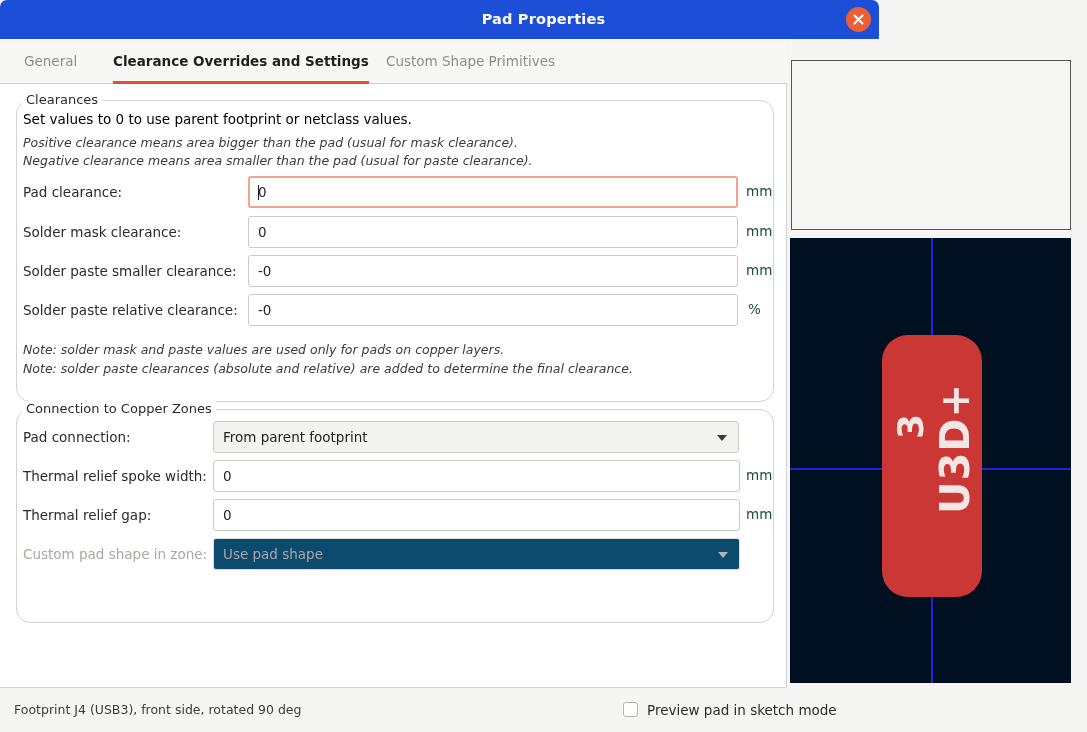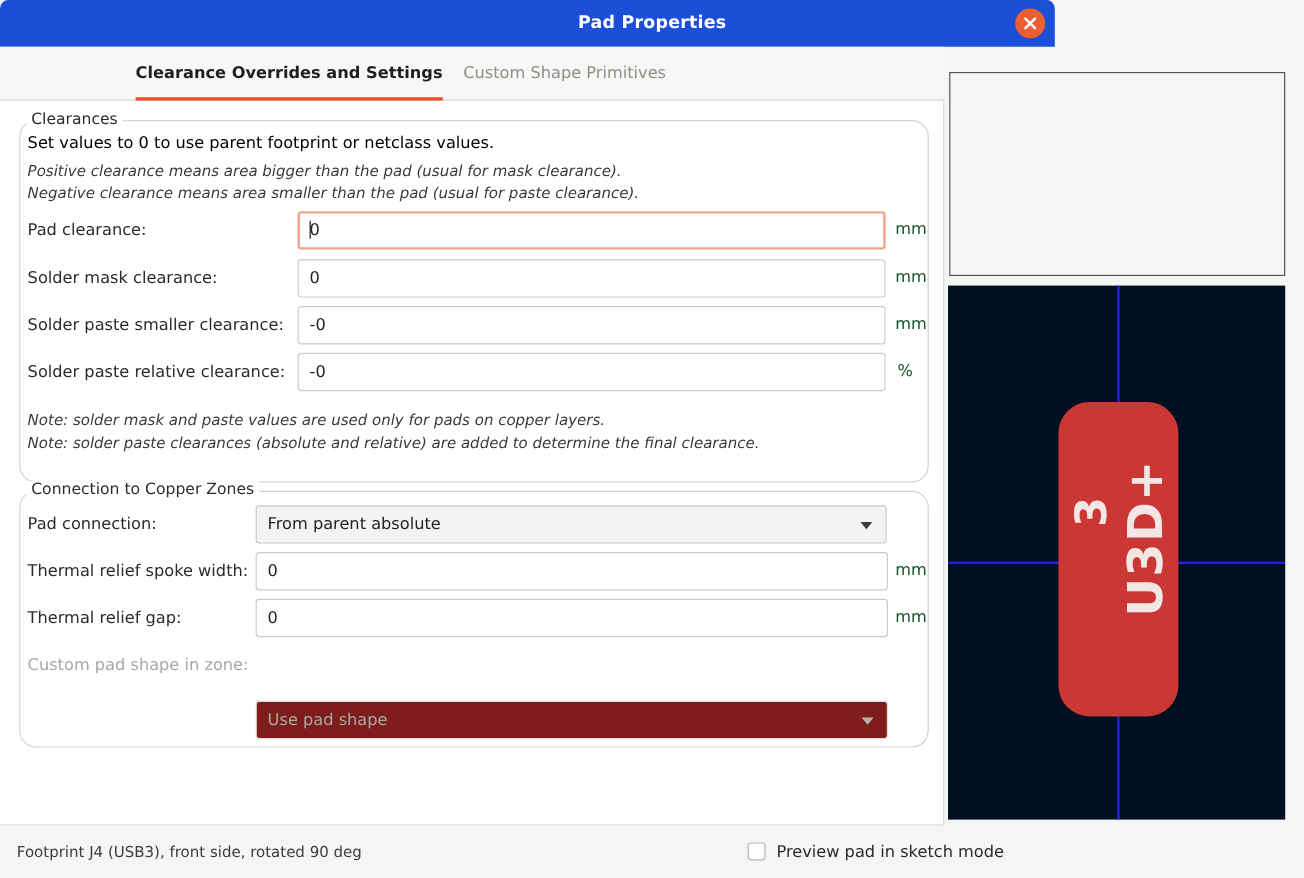"General" div.tab { html: none -> <div>General</div> }
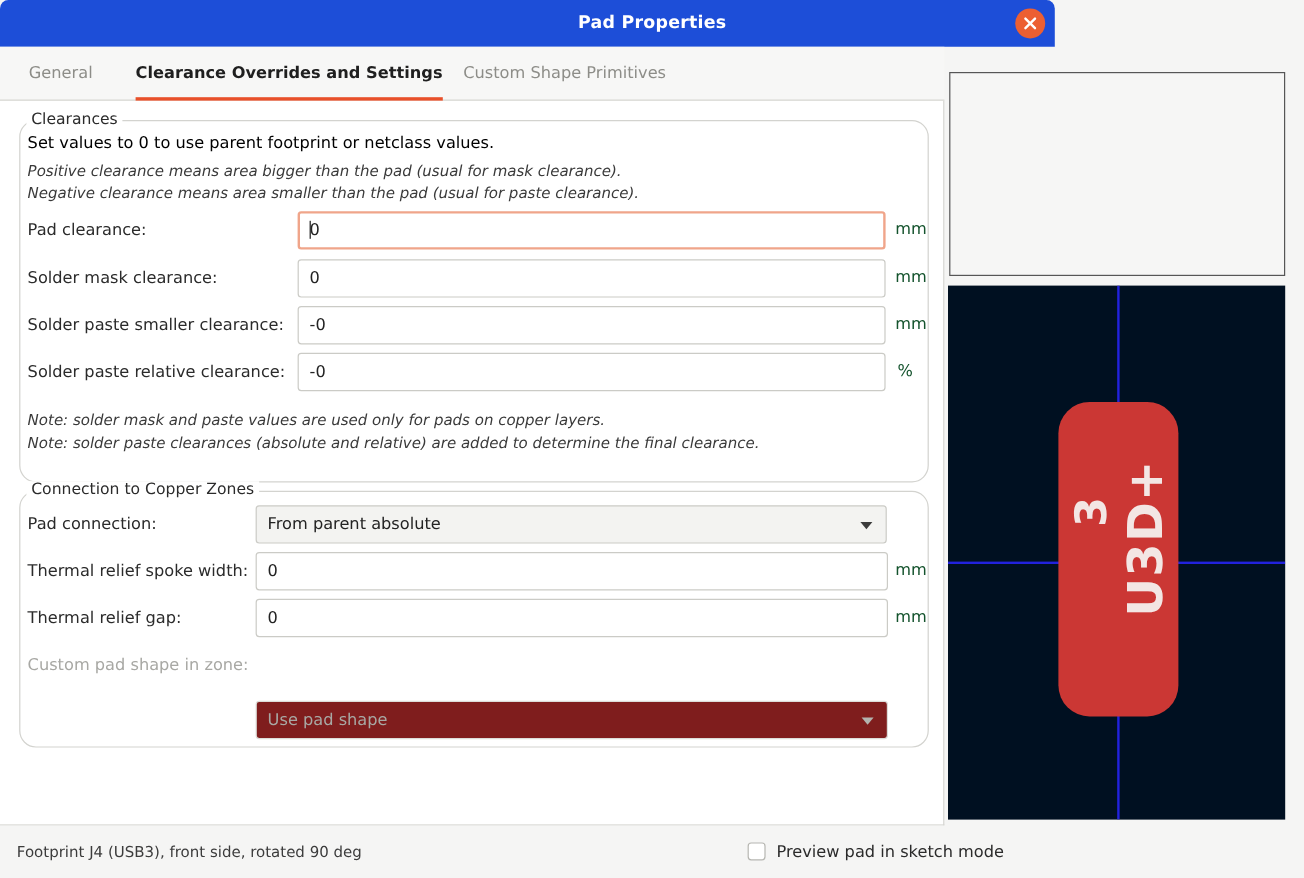"From parent absolute" span { text: absolute -> footprint }
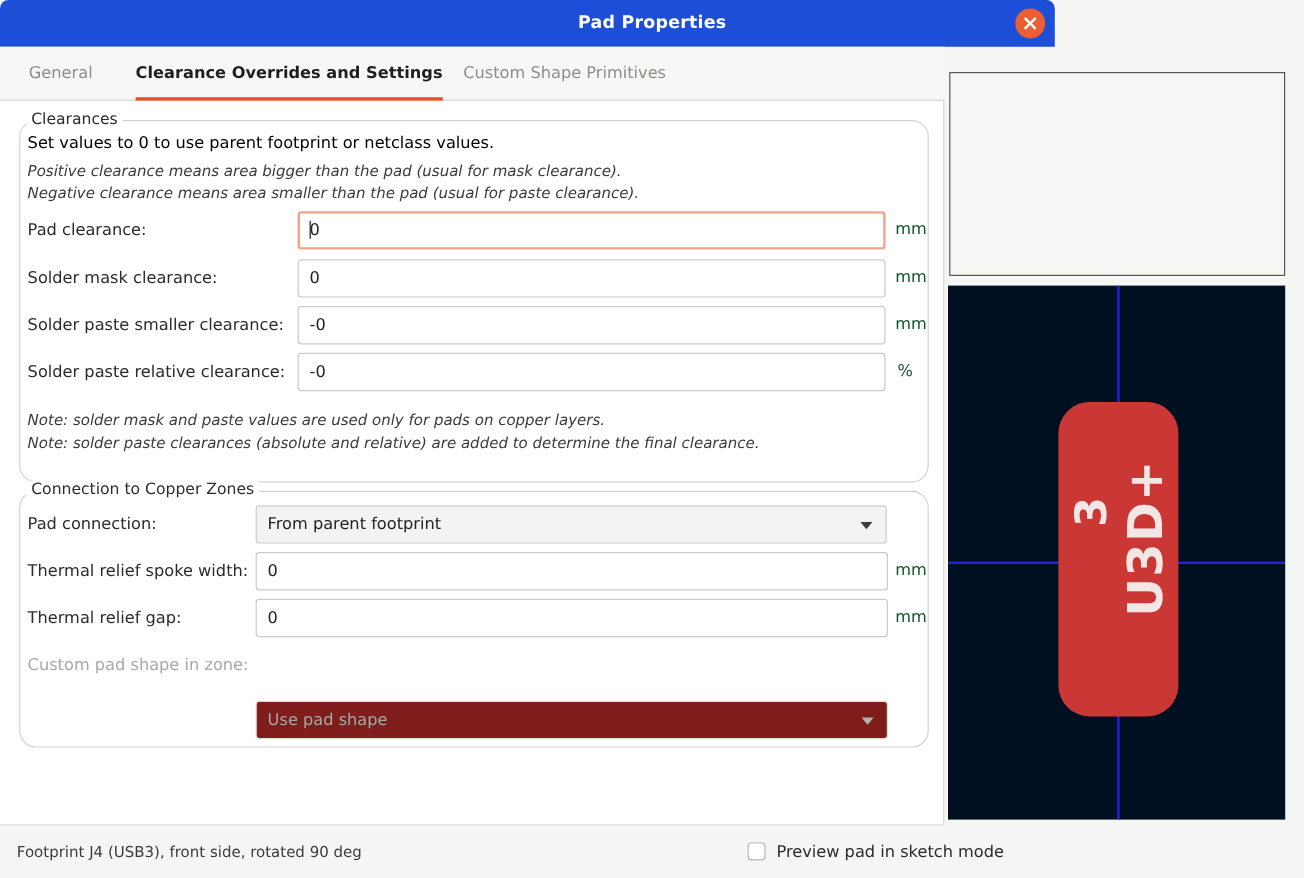"Use pad shape" .dropdown.disabled { background: #7f1d1d -> #0c4a6e; margin-top: 46px -> none }
